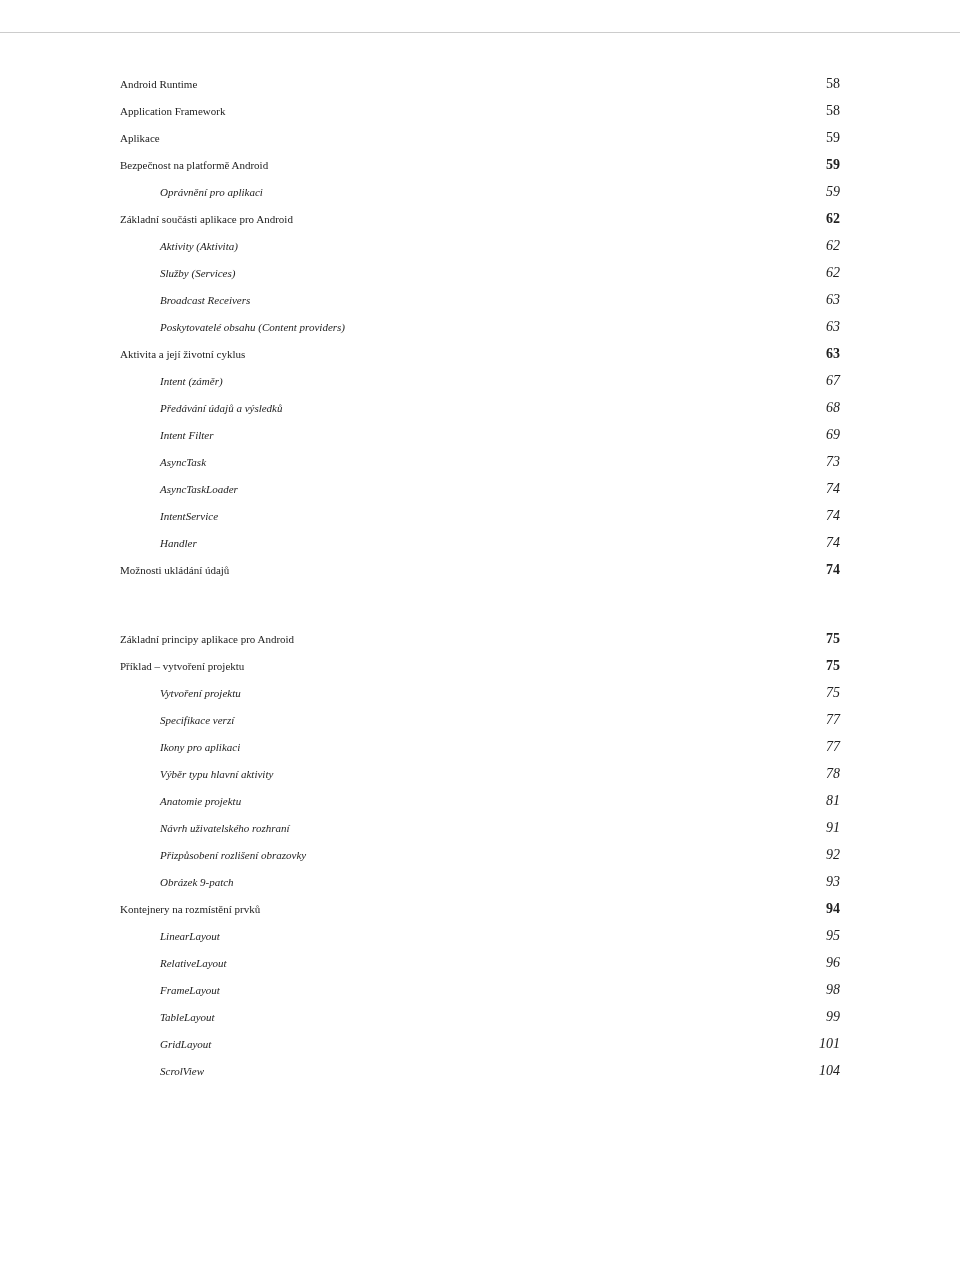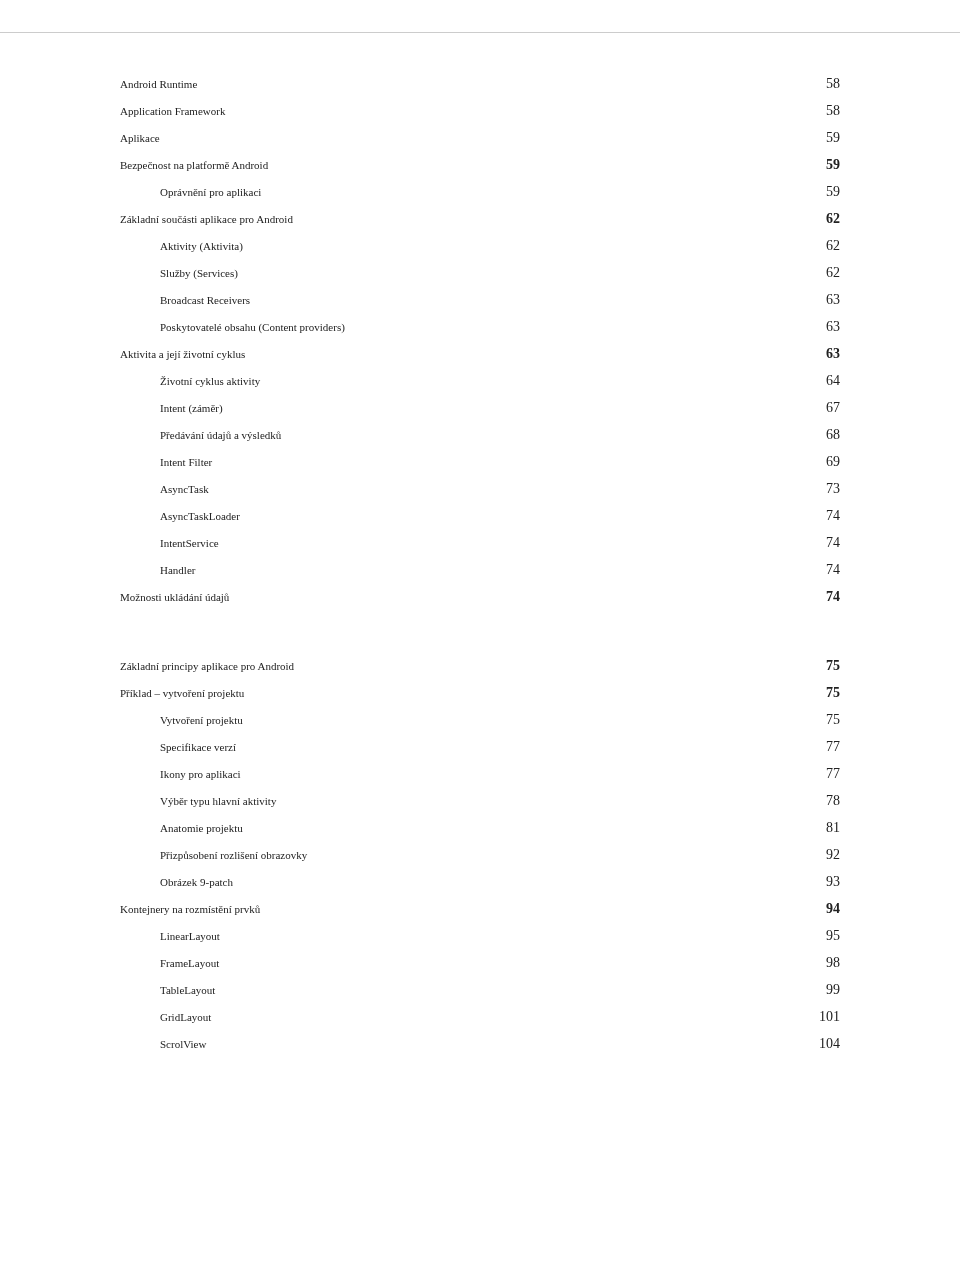"Oprávnění pro aplikaci" .toc-entry.level2 { font-style: none -> italic }
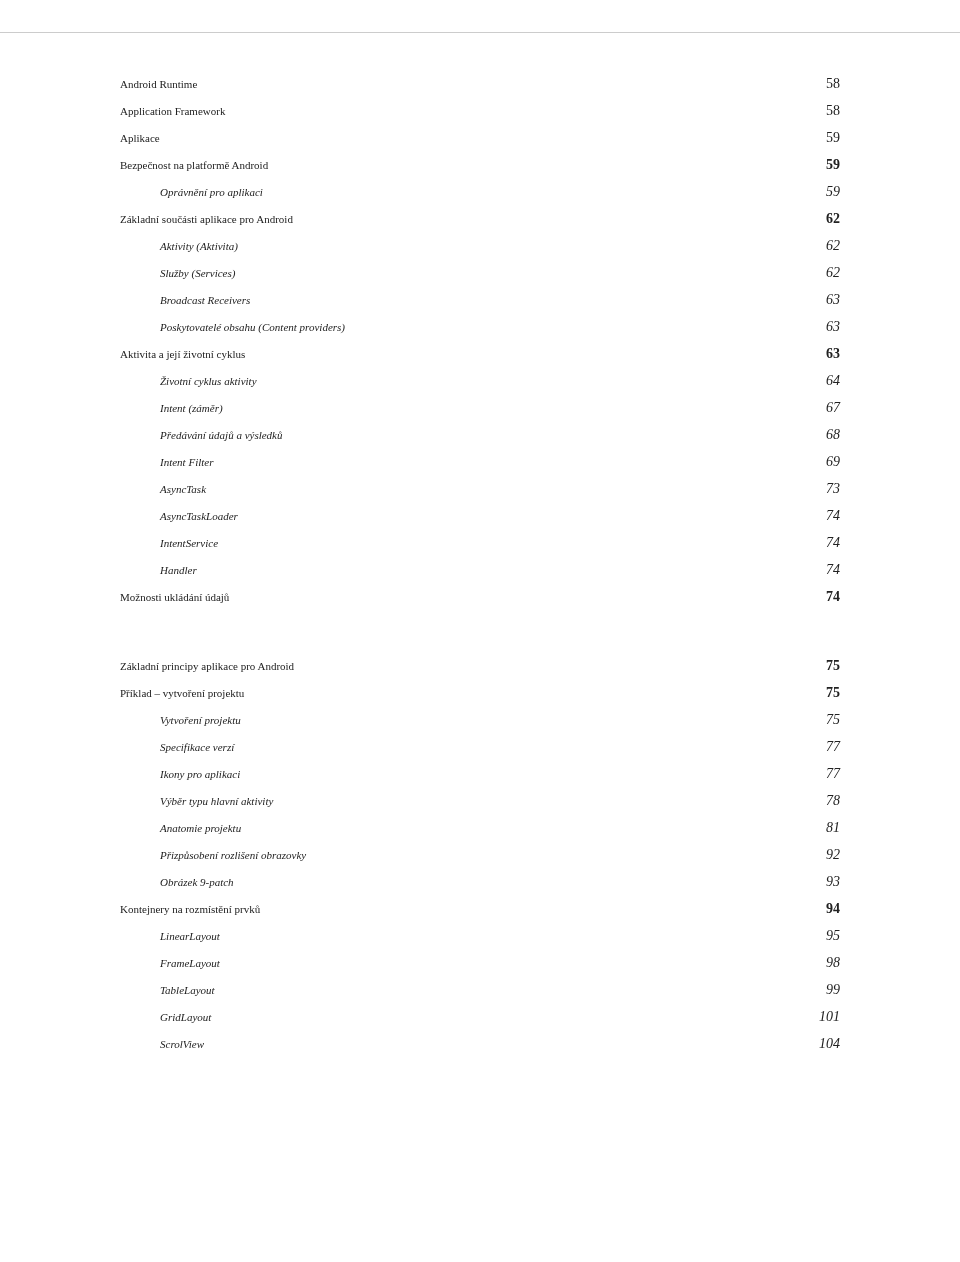"Životní cyklus aktivity" div.toc-entry { html: <div> <span>Životní cyklus aktivity</span> <span></span> <span>64</span> </div> -> none }
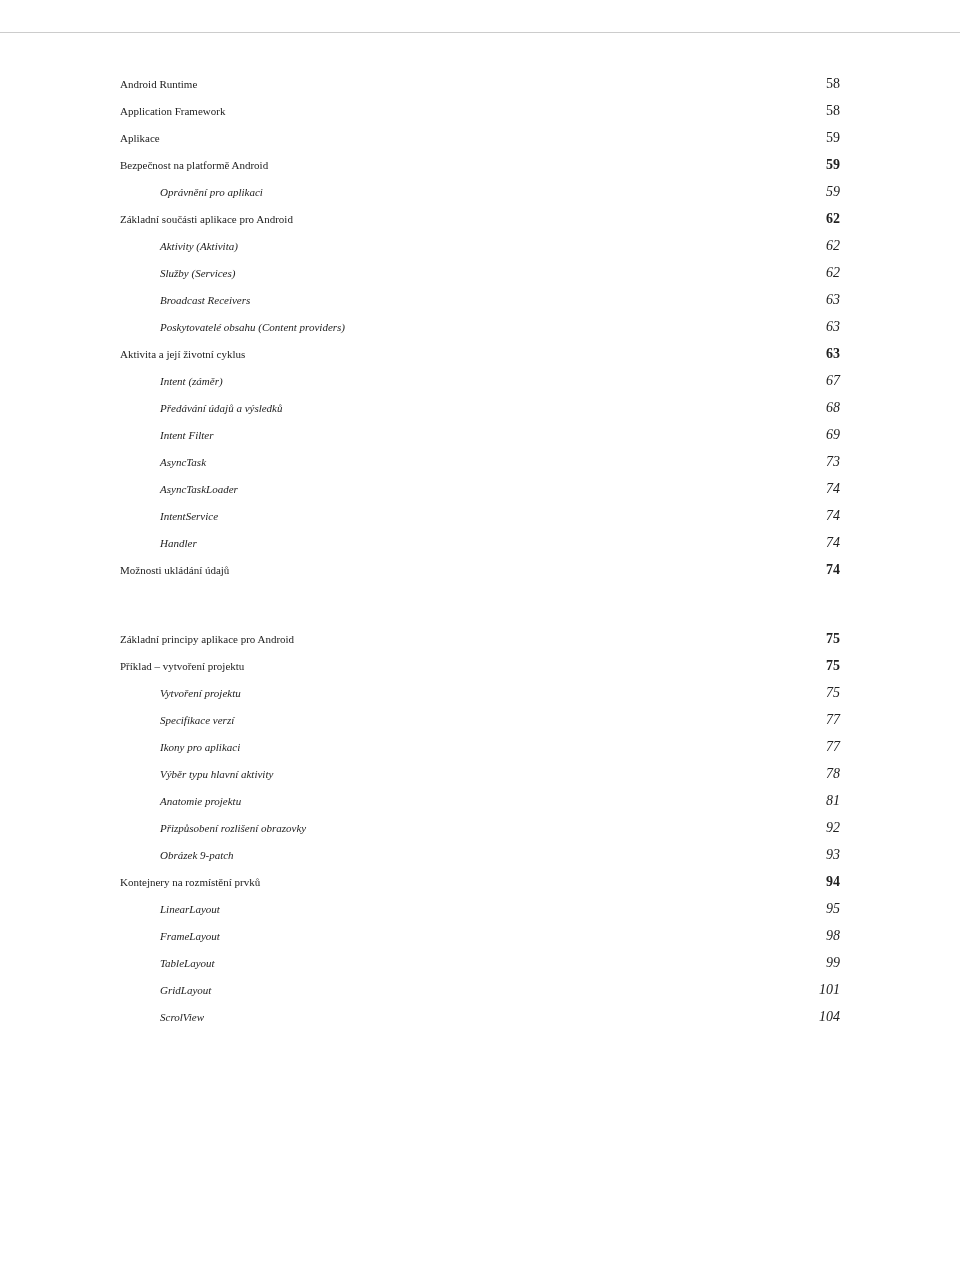"Návrh uživatelského rozhraní" div.toc-entry { html: none -> <div> <span>Návrh uživatelského rozhraní</span> <span></span> <span>91</span> </div> }
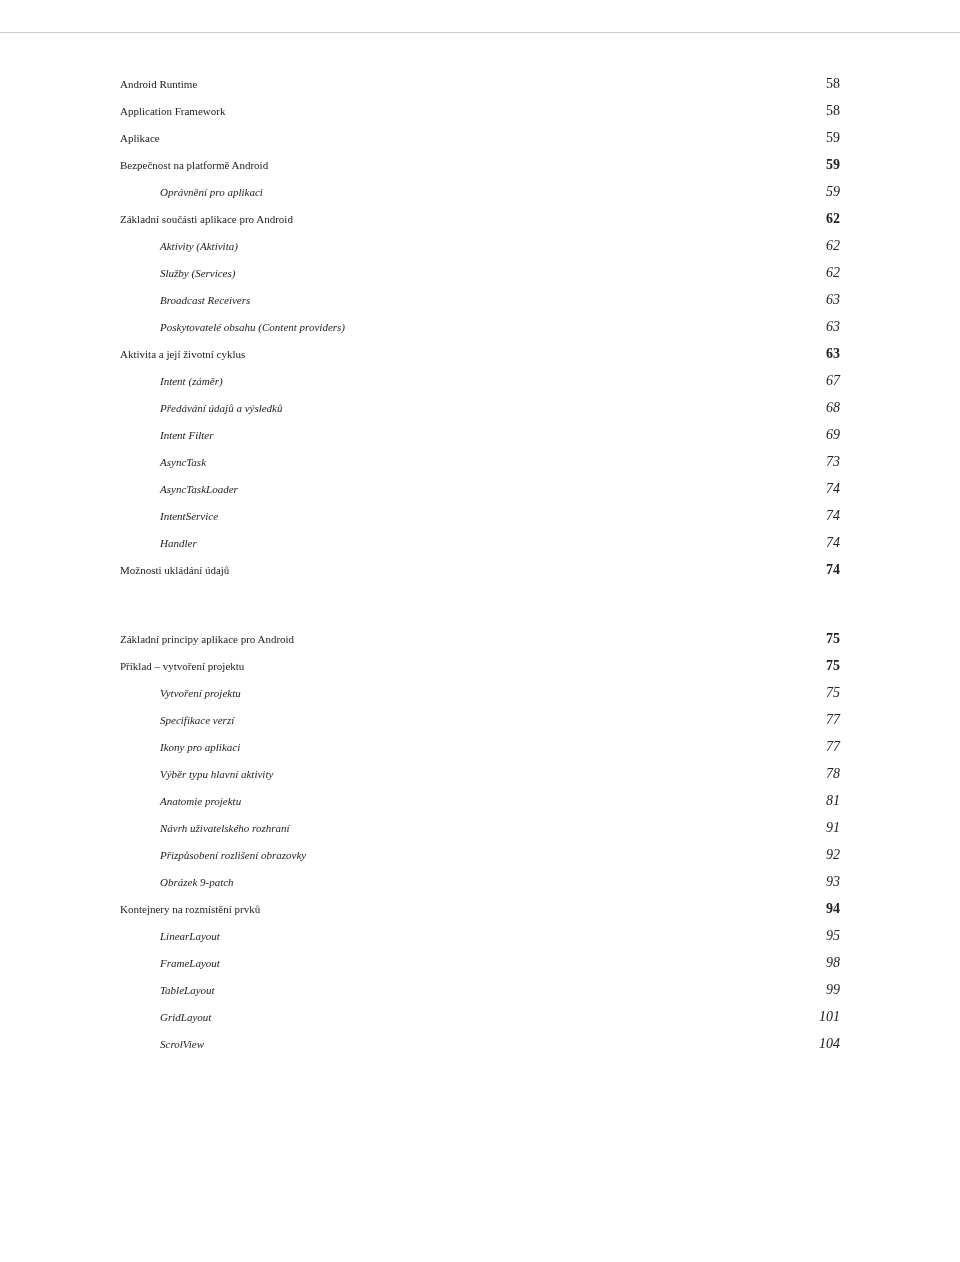"RelativeLayout" div.toc-entry { html: none -> <div> <span>RelativeLayout</span> <span></span> <span>96</span> </div> }
